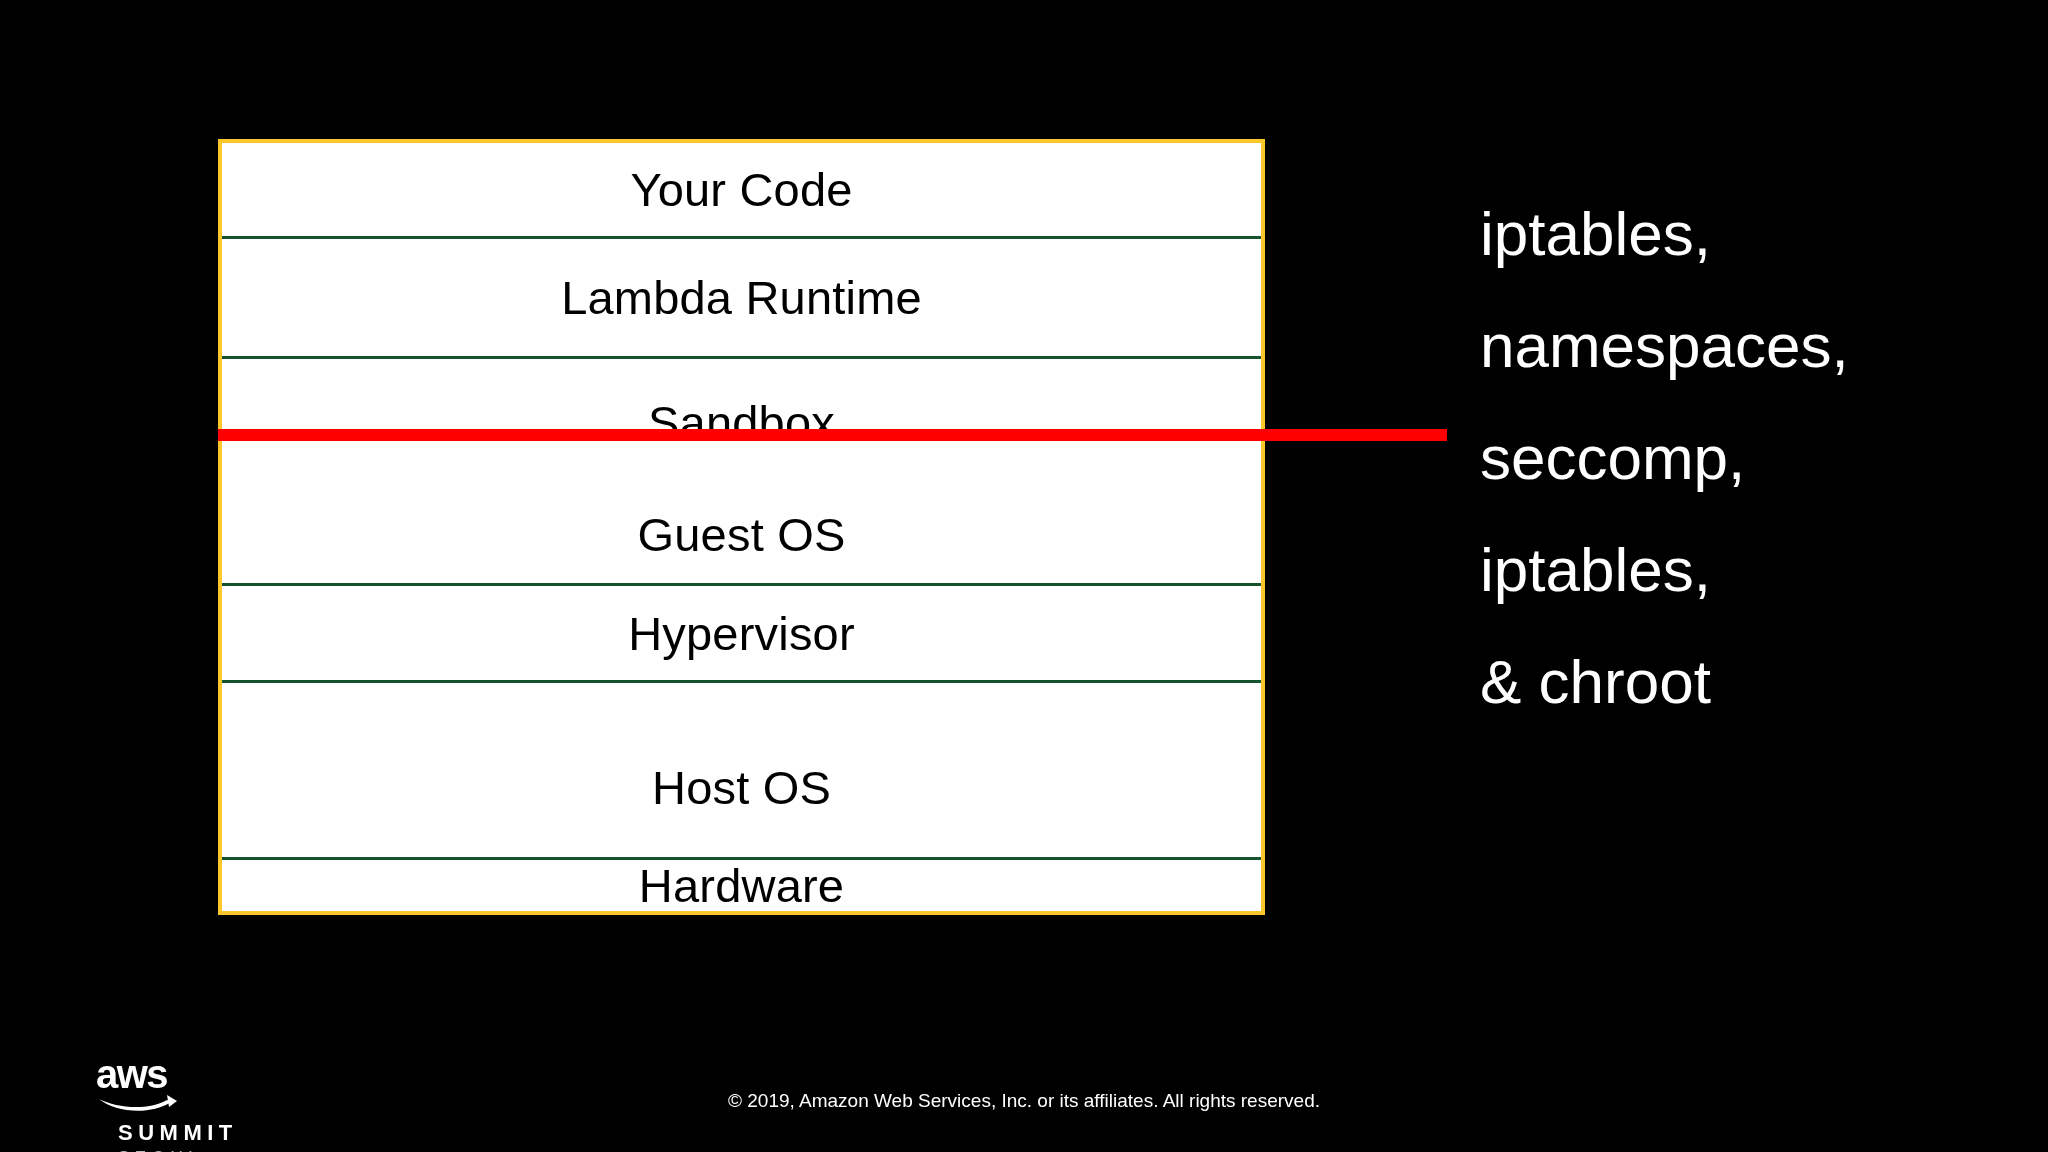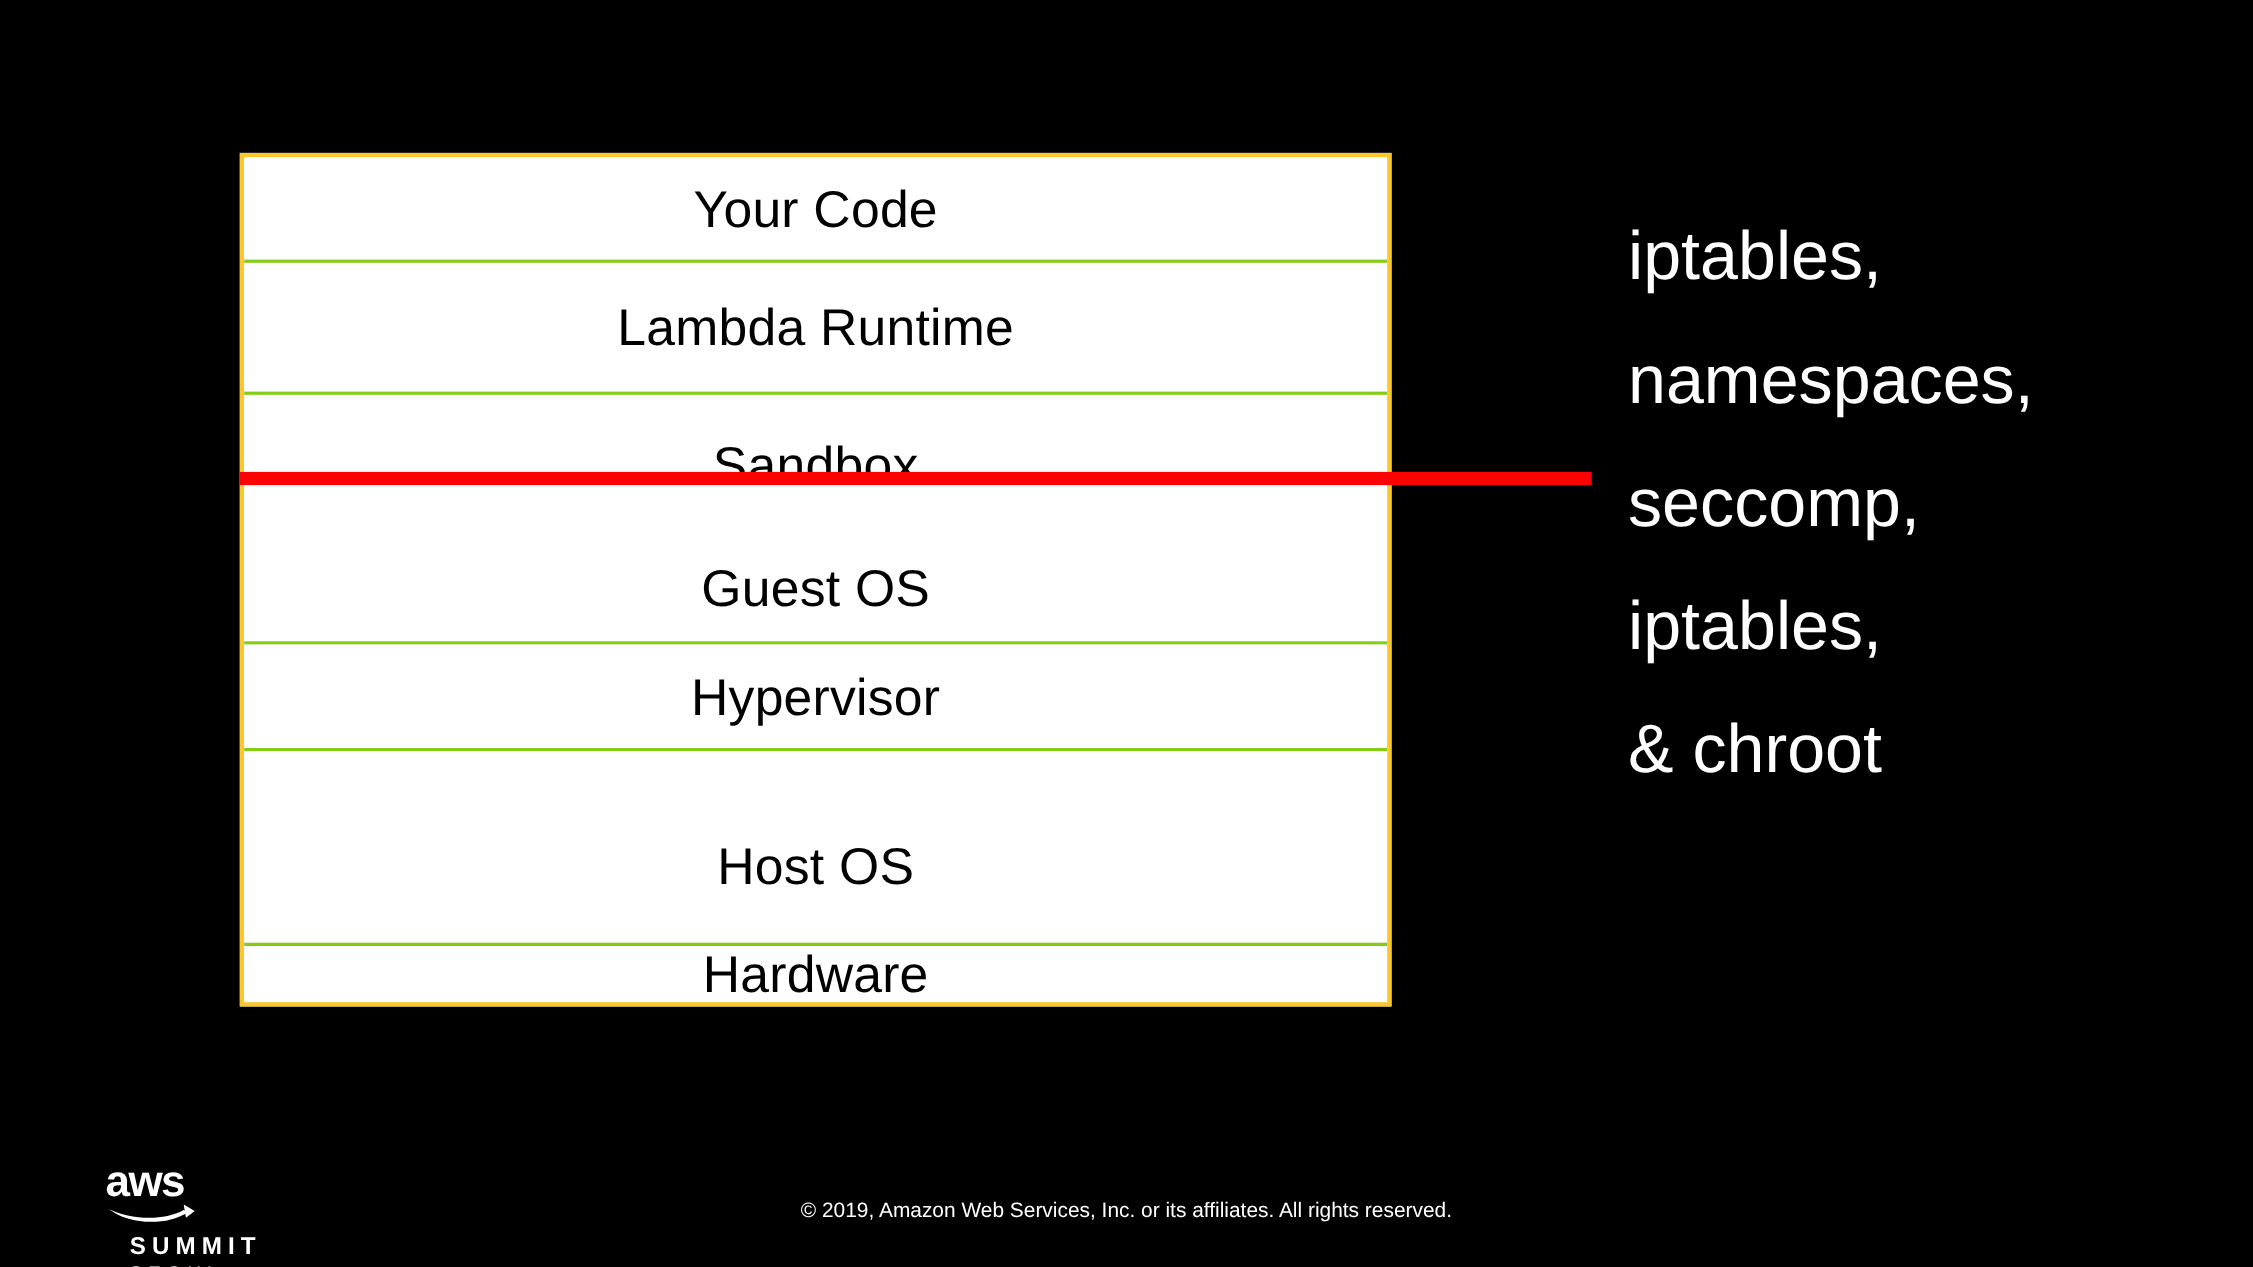"Your Code" .layer { border-bottom: 3px solid #84cc16 -> 3px solid #14532d }
